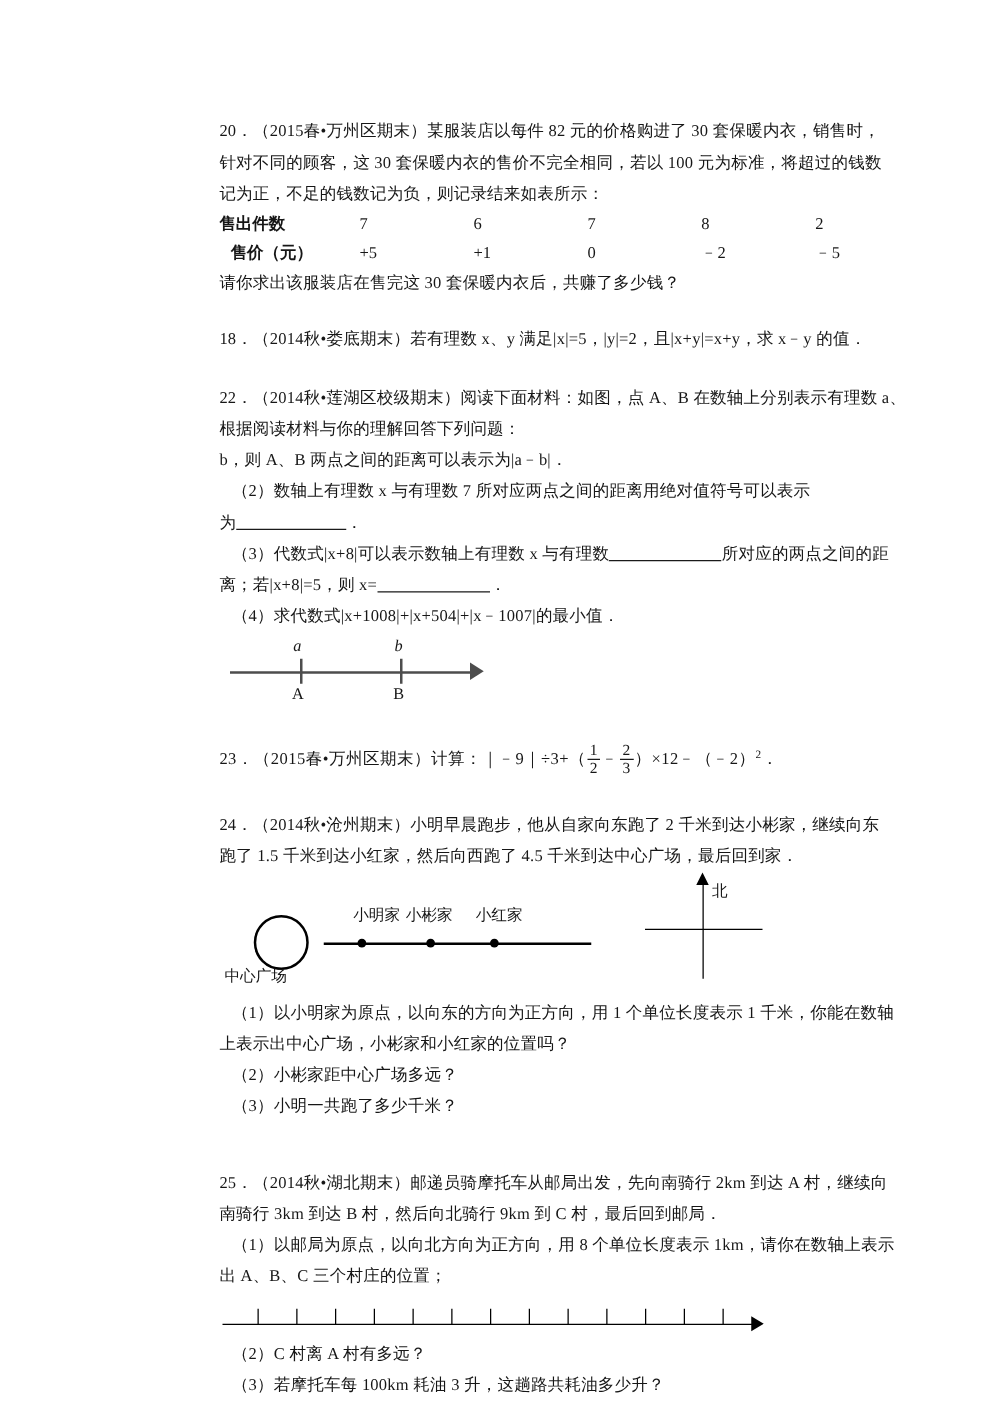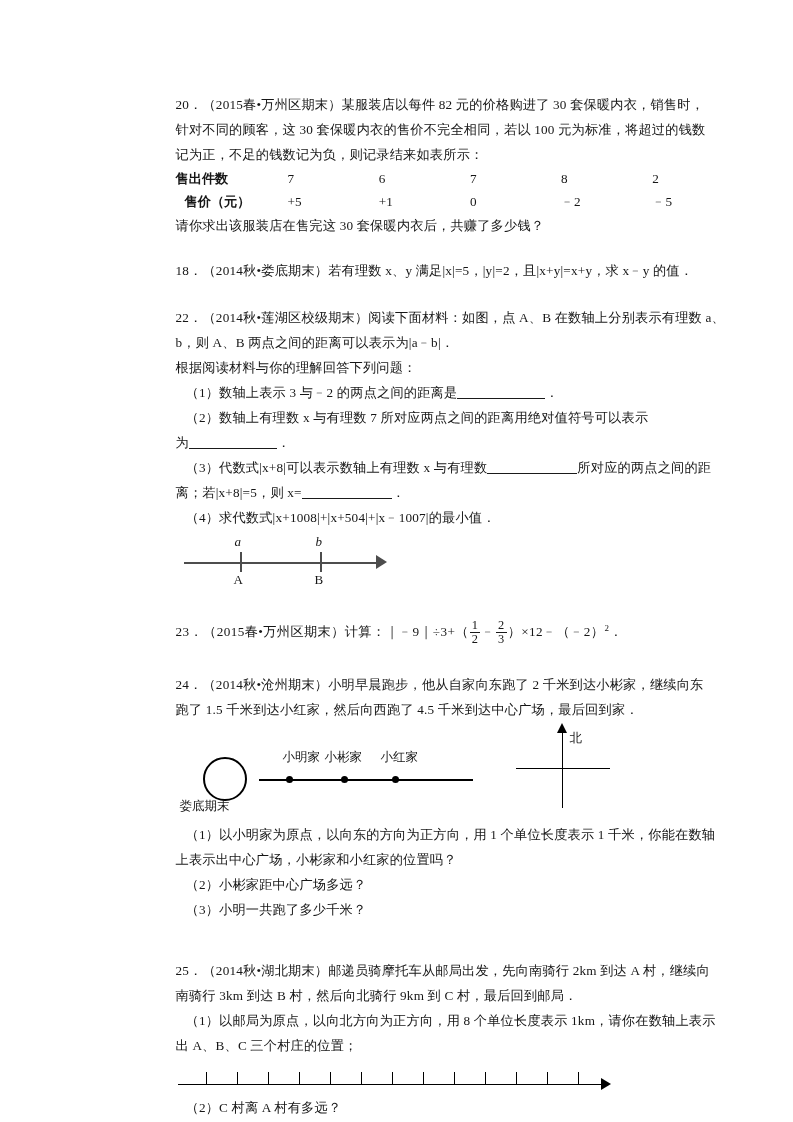"b，则 A、B 两点之间的距离可以表示为|a﹣b|．" div.line { order: before "根据阅读材料与你的理解回答下列问题：" -> after "根据阅读材料与你的理解回答下列问题：" }
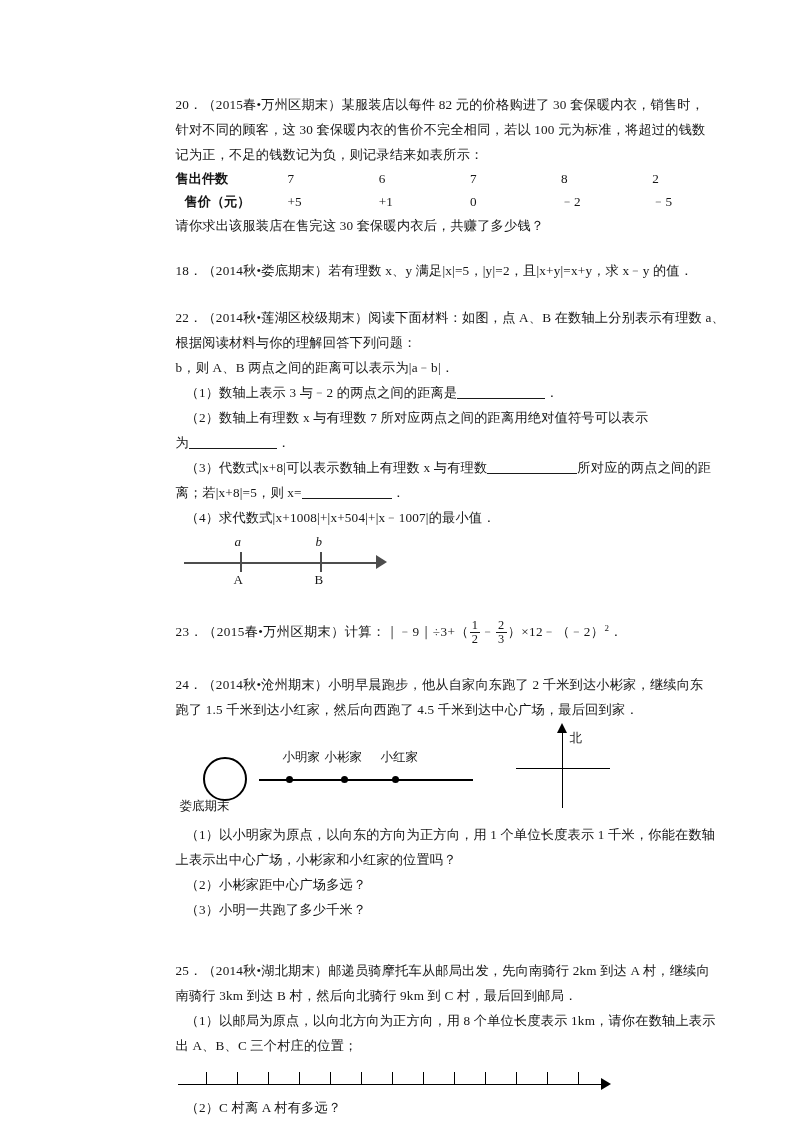"（1）数轴上表示 3 与﹣2 的两点之间的距离是 ．" div.line { html: <div> <span>（1）数轴上表示 3 与﹣2 的两点之间的距离是</span><span></span><span>．</span> </div> -> none }
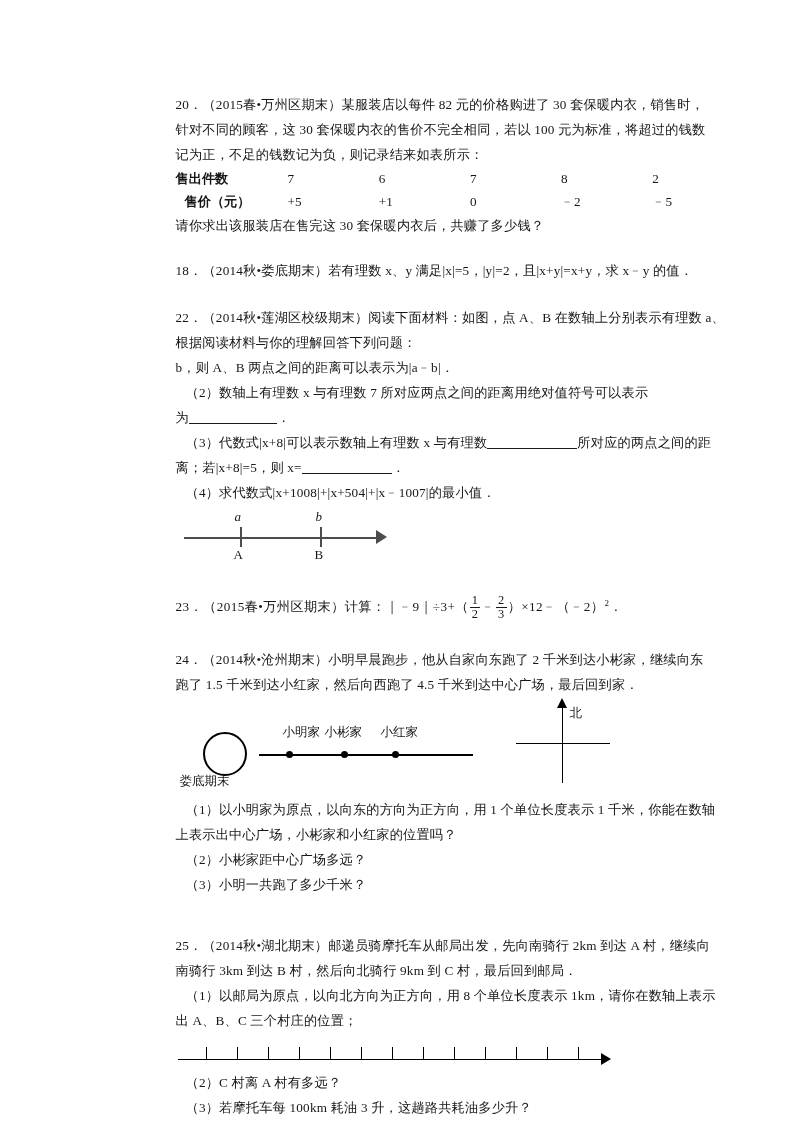"娄底期末" div.plaza-lbl { text: 娄底期末 -> 中心广场 }
